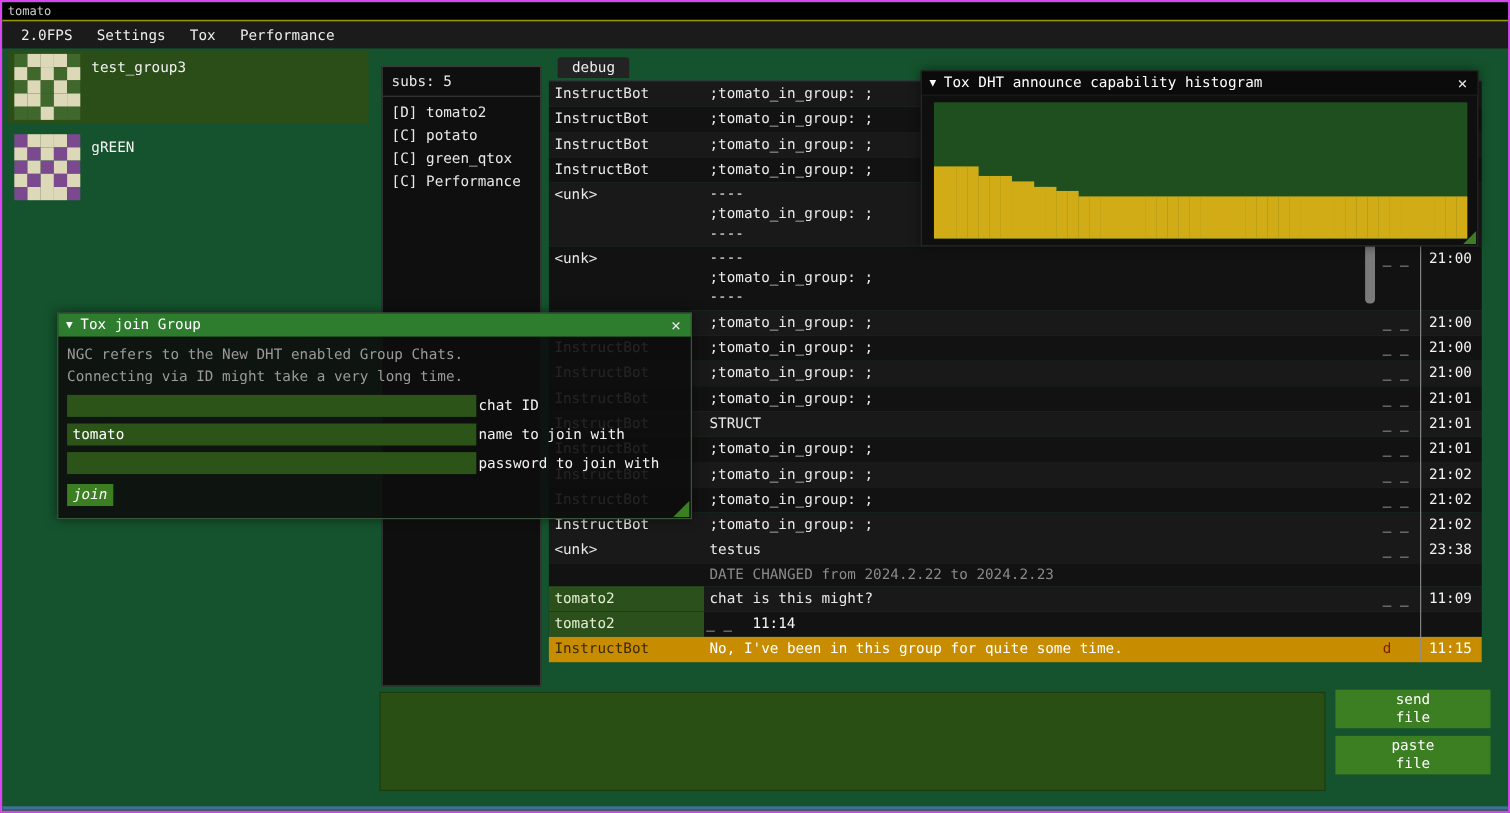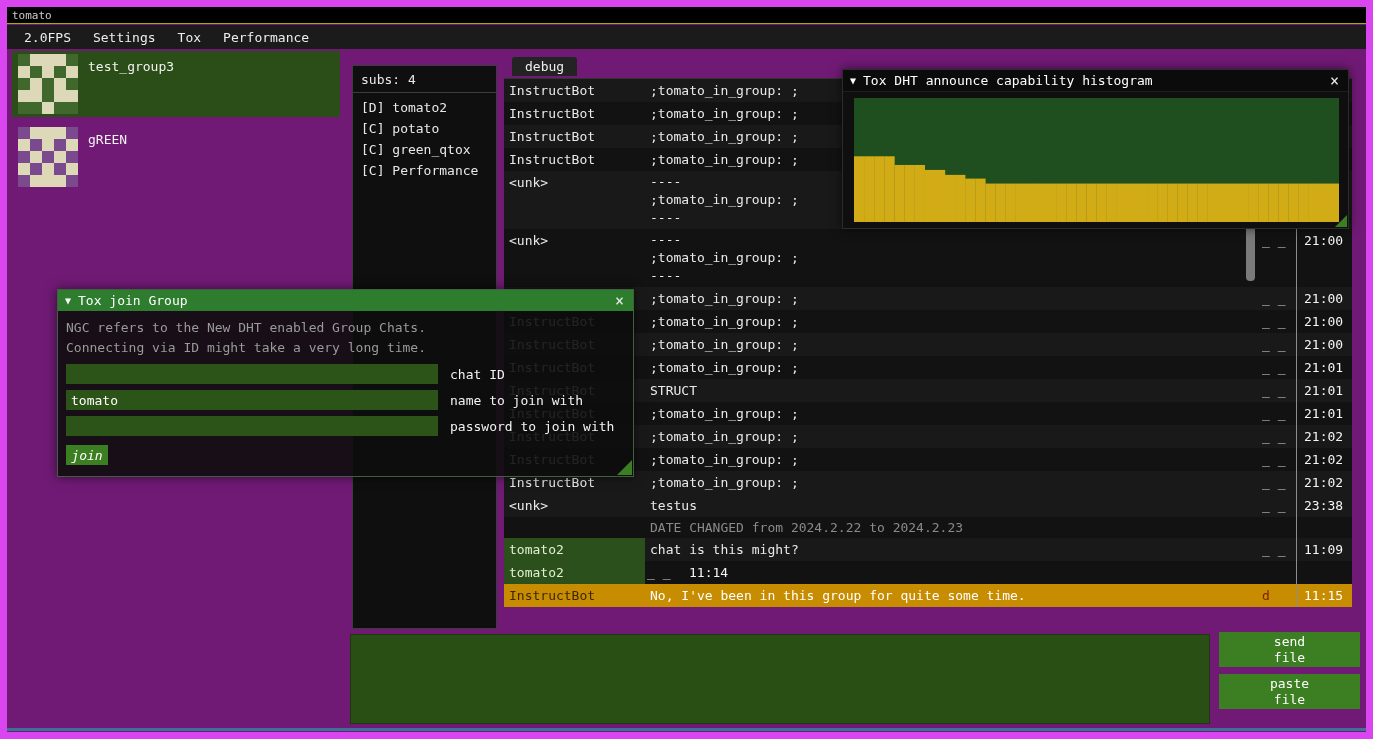"tomato" .app { background: #701a75 -> #14532d; border: 7px solid #d946ef -> 2px solid #d946ef }
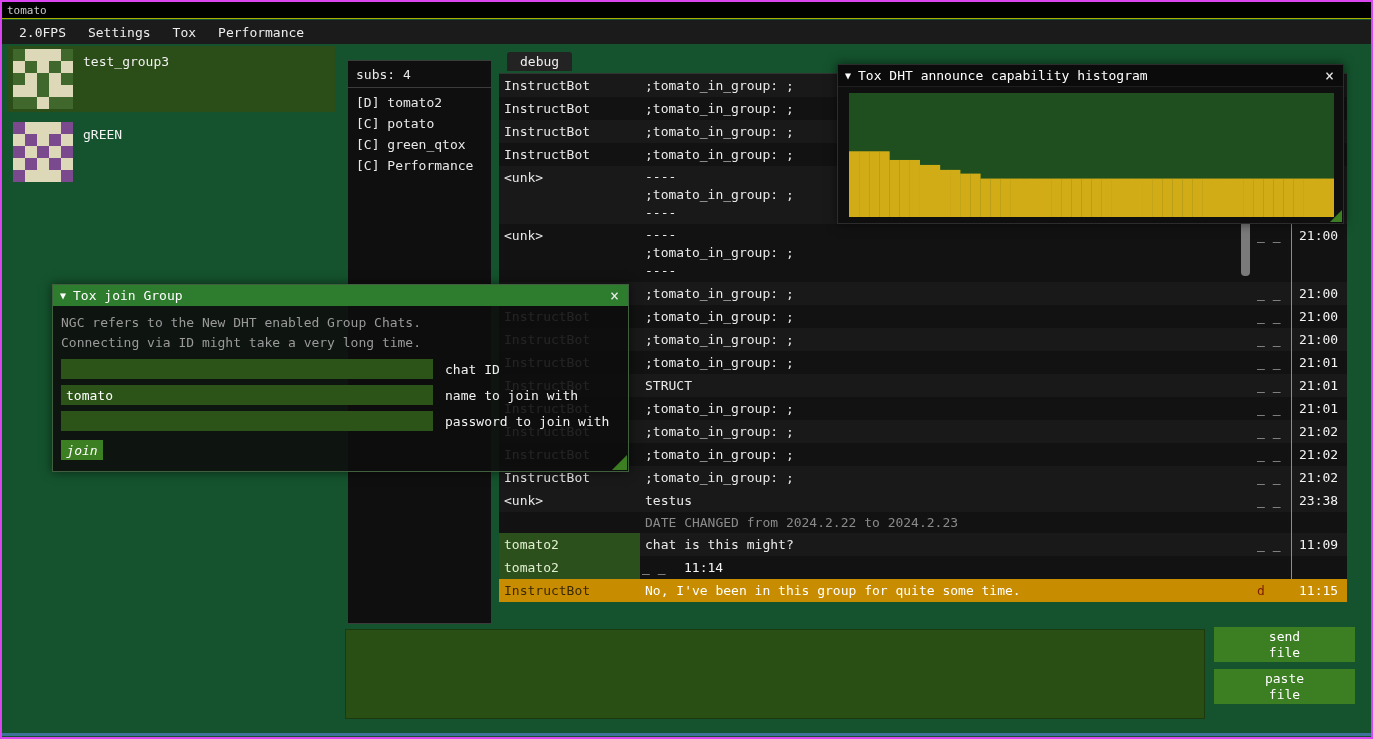"subs: 4" div.subs-header { text: 4 -> 5 }
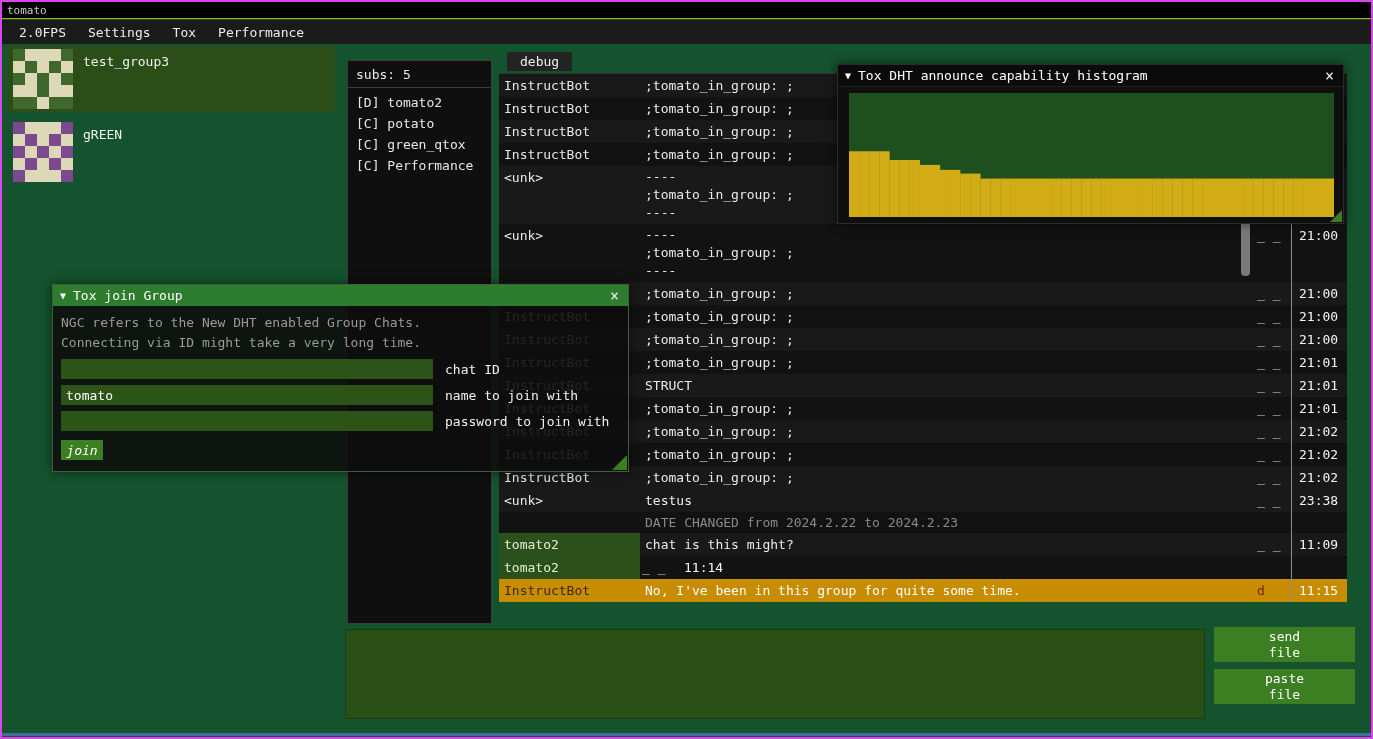"chat ID" .join-field { gap: 12px -> 2px }
